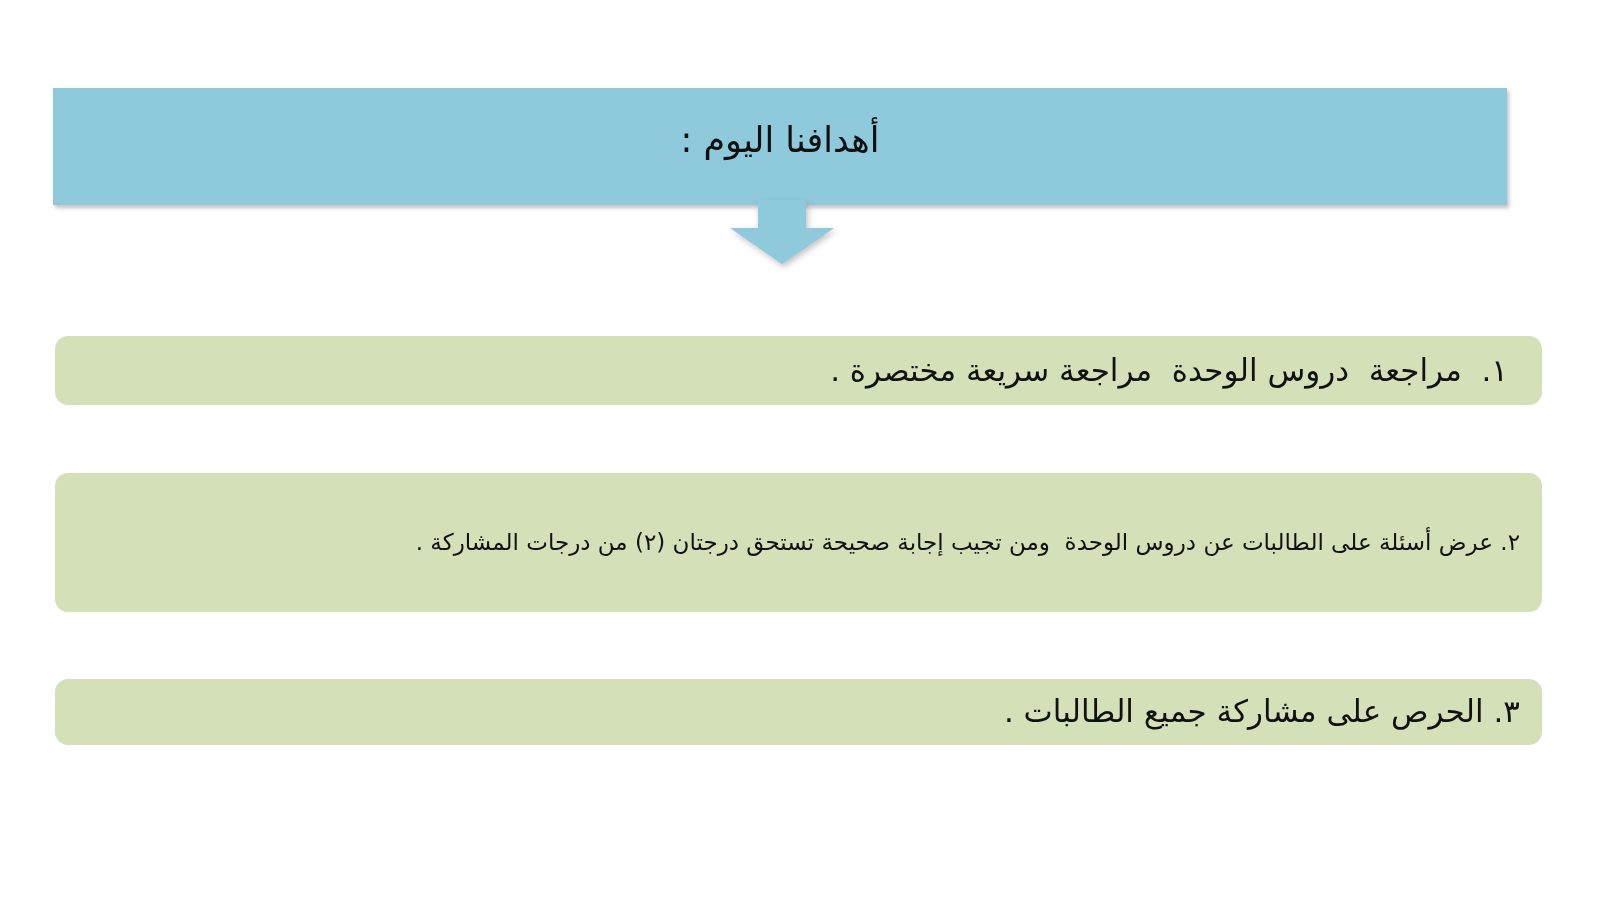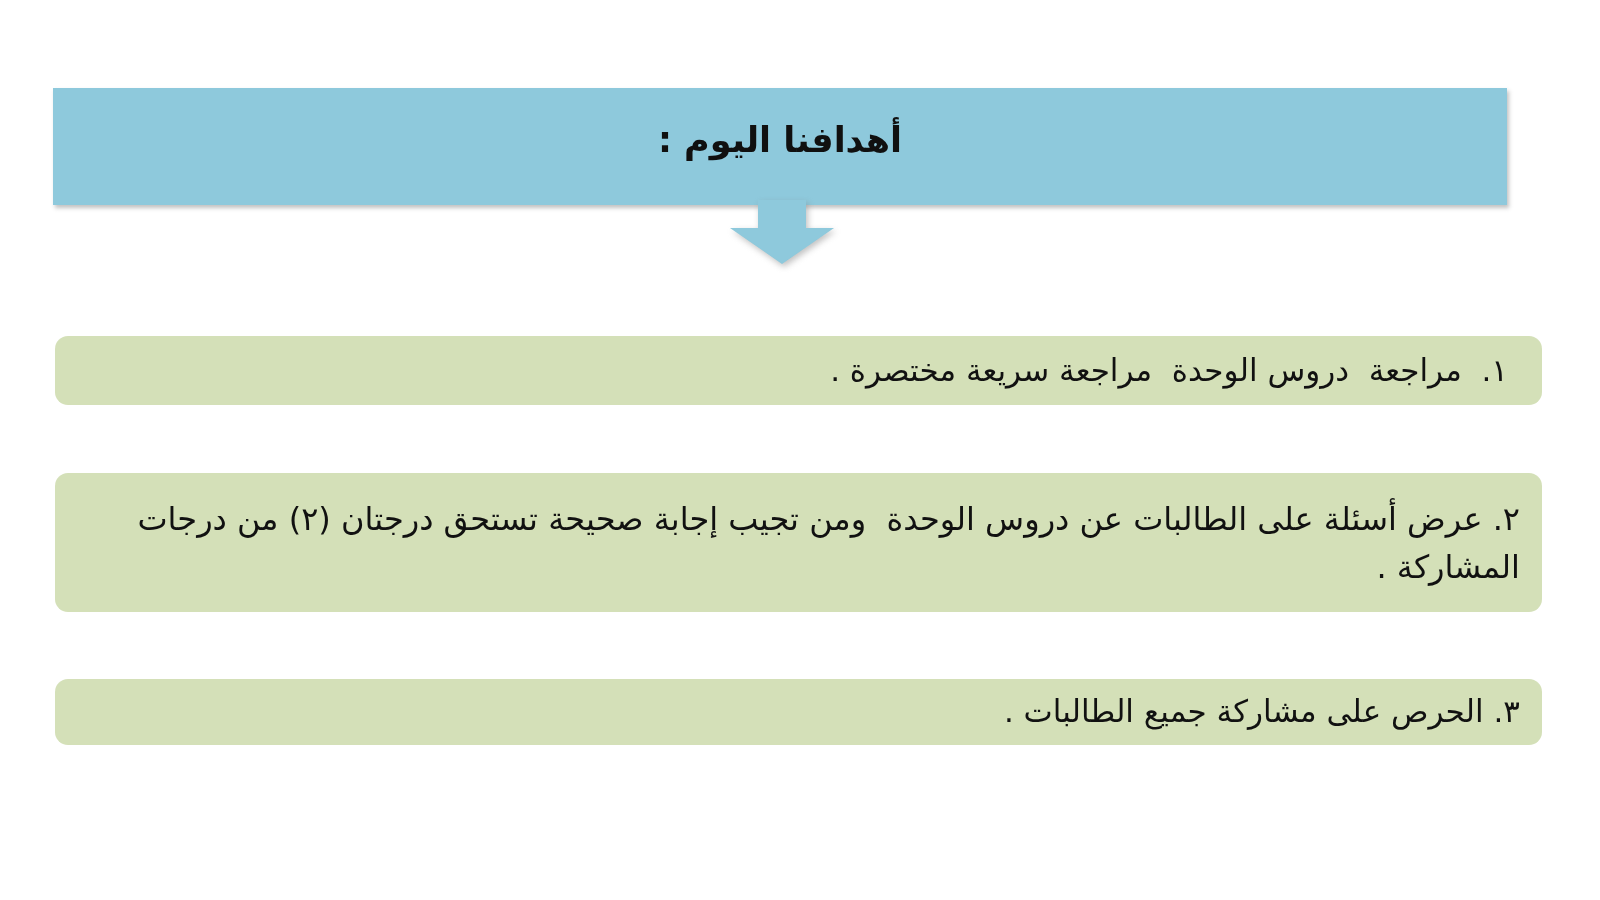"أهدافنا اليوم :" .banner-title { font-weight: bold -> normal }
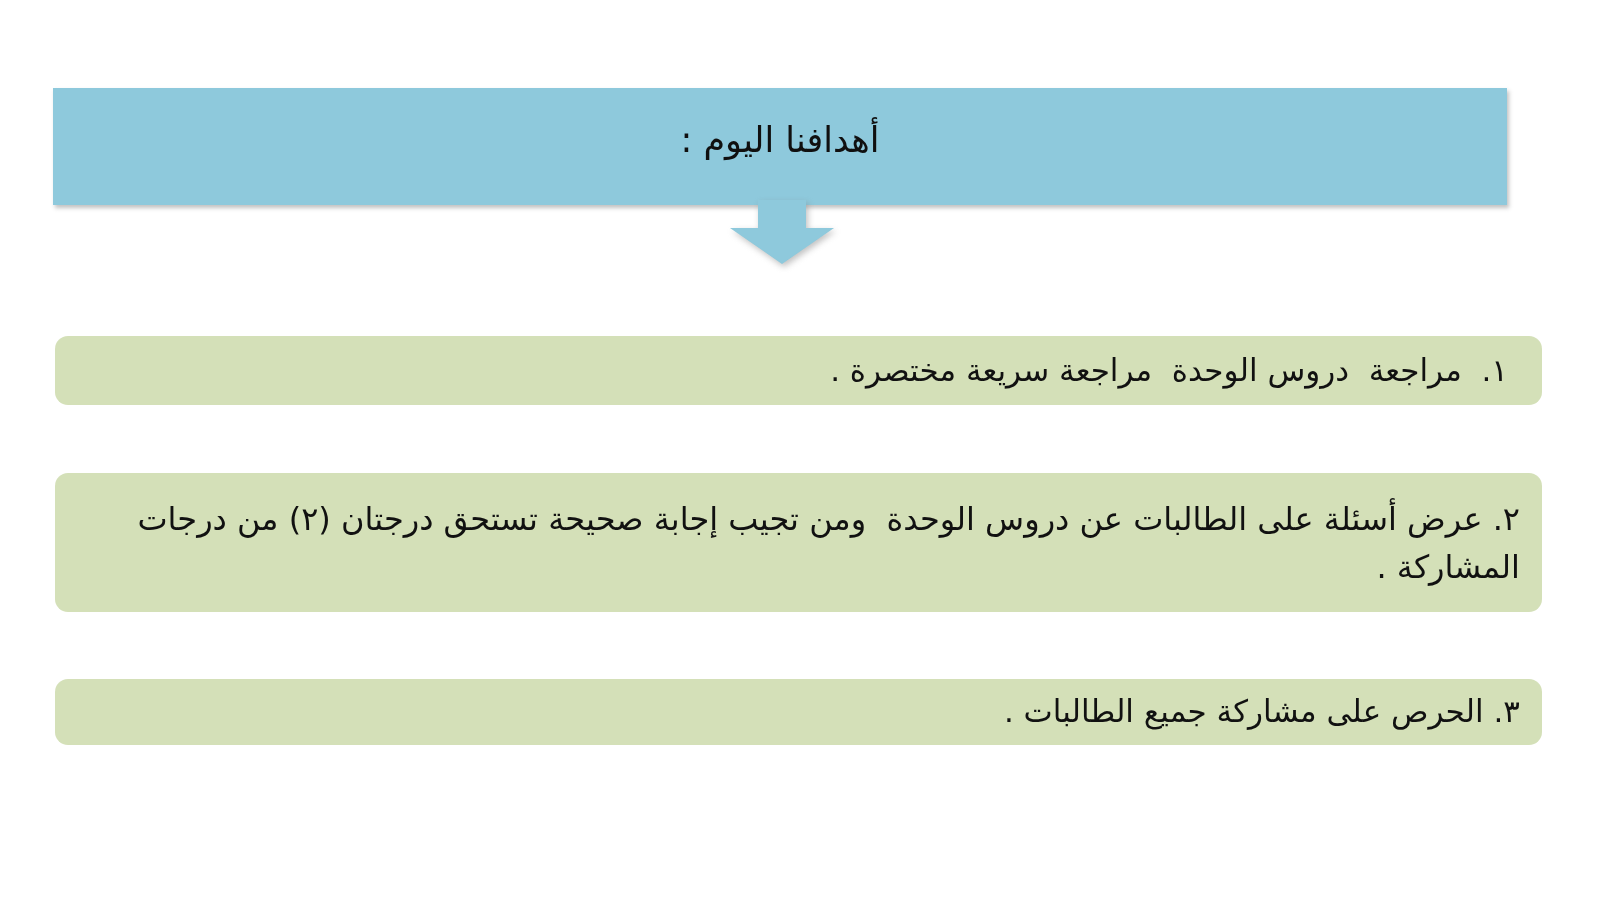"٢. عرض أسئلة على الطالبات" #goal-box-2 .goal-text { font-size: 32px -> 23px }
